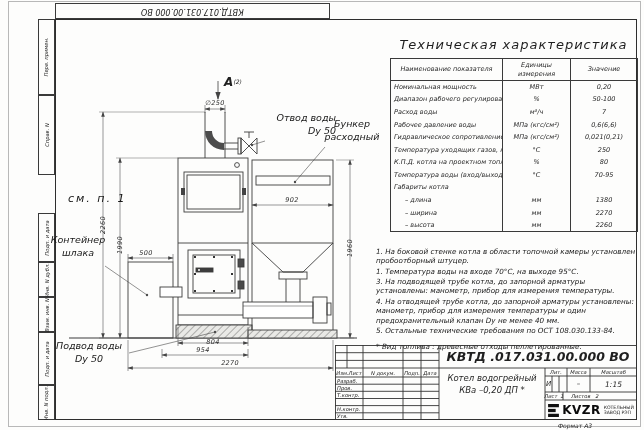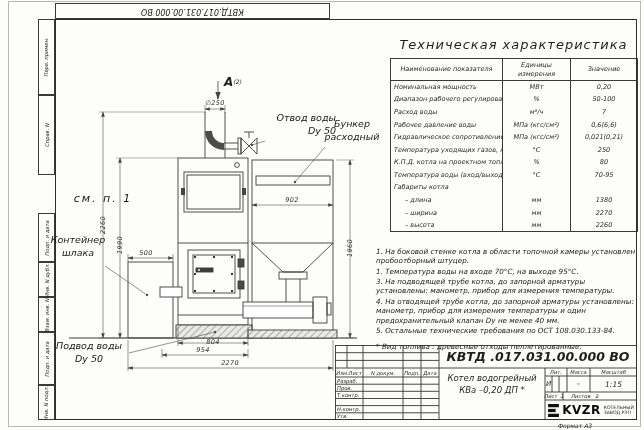"см. п. 1" div.abs { text-align: center -> none }
